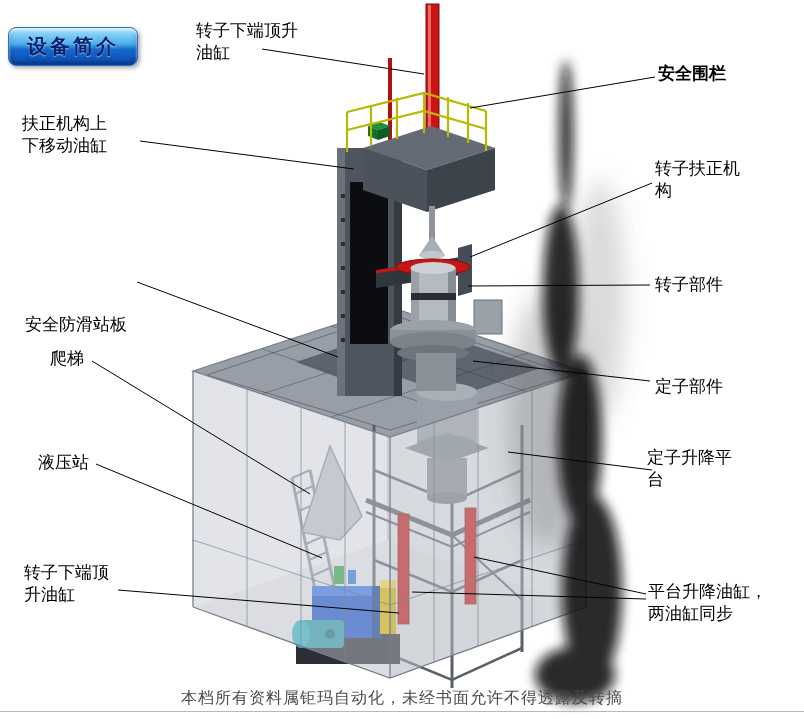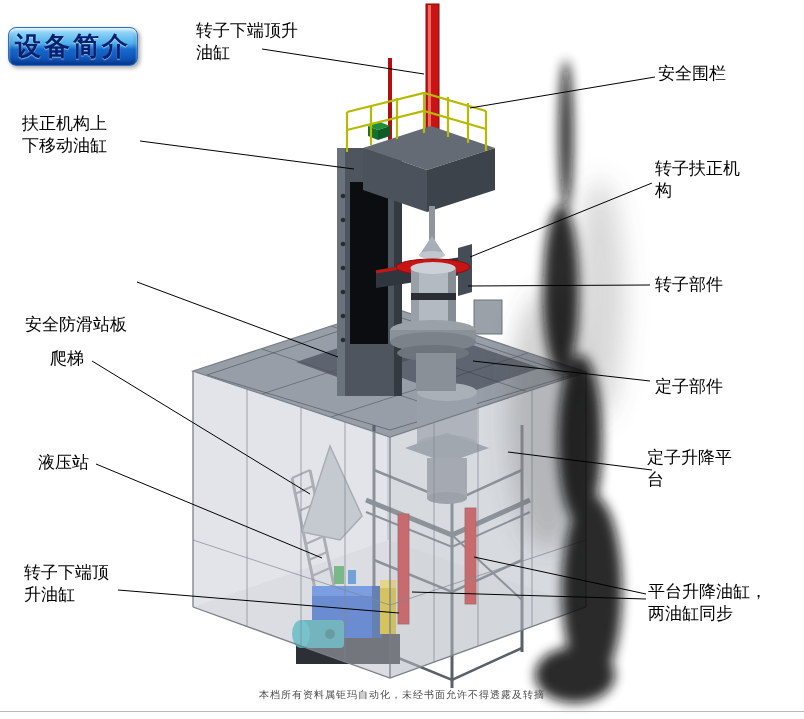"设备简介" .badge { font-size: 26px -> 20px }
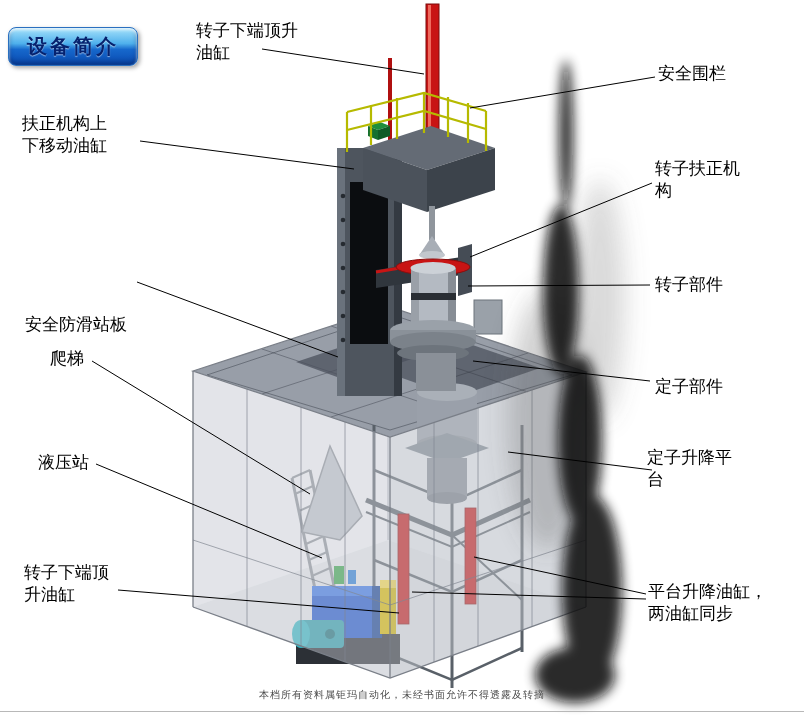"安全围栏" div.label { font-weight: none -> bold }
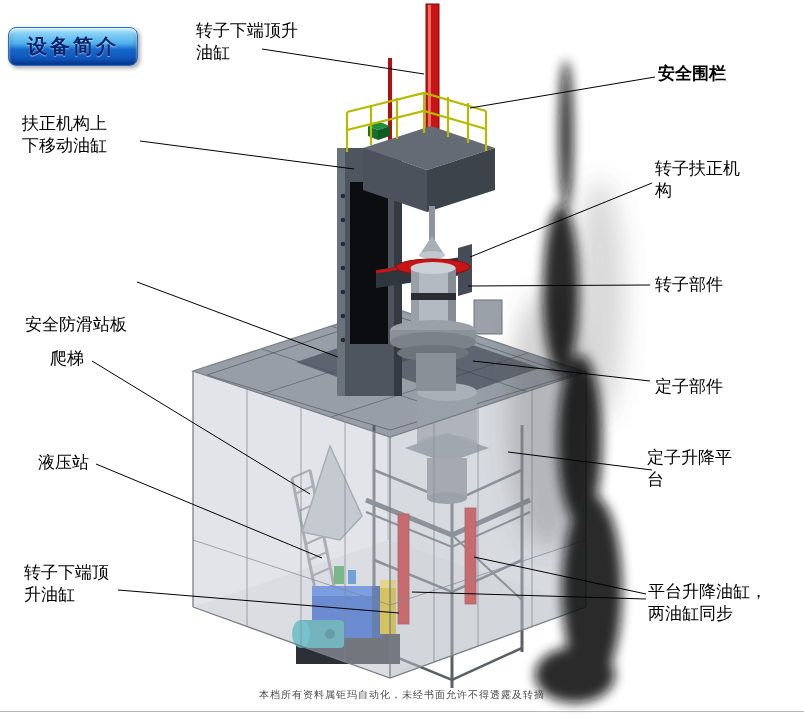"本档所有资料属钜玛自动化，未经书面允许不得透露及转摘" .watermark { font-size: 10px -> 16px }
